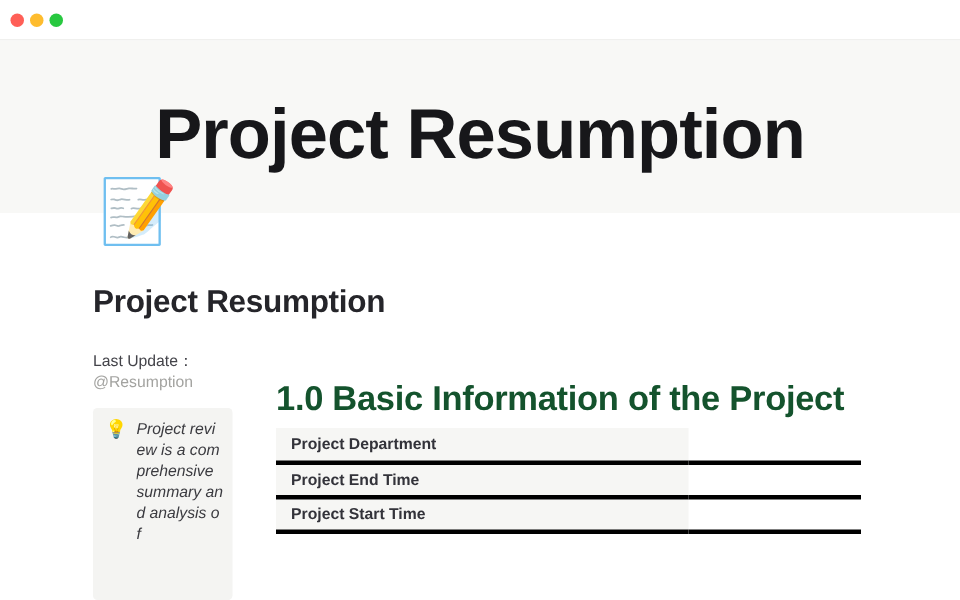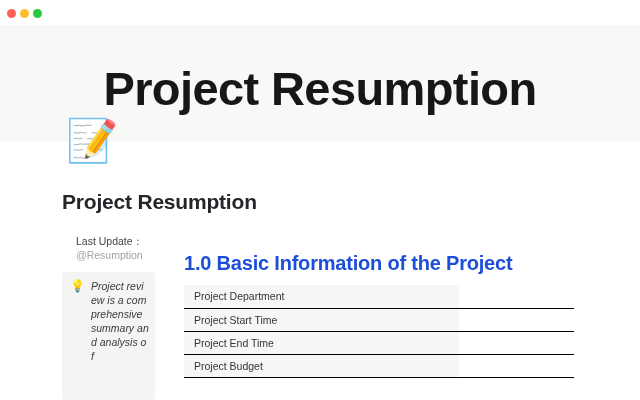"Last Update：" #meta-block { left: 76px -> 62px }
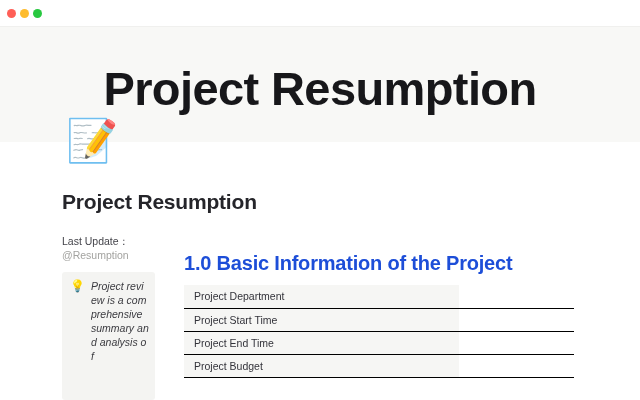"1.0 Basic Information of the" #section-heading { color: #1d4ed8 -> #14532d; font-size: 20px -> 23px }
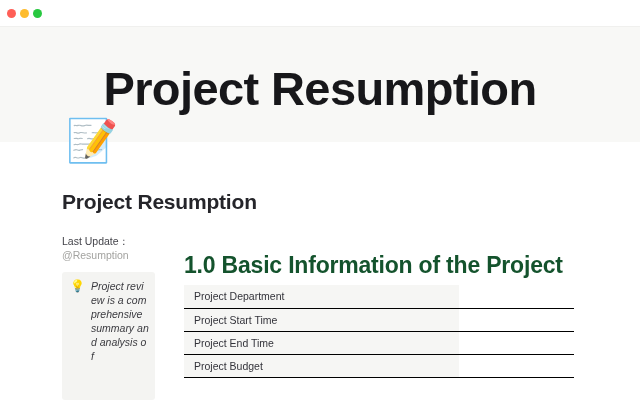"Project Department" #info-table td { border-bottom: 1px solid #000000 -> 3px solid #000000; font-weight: 400 -> 700 }
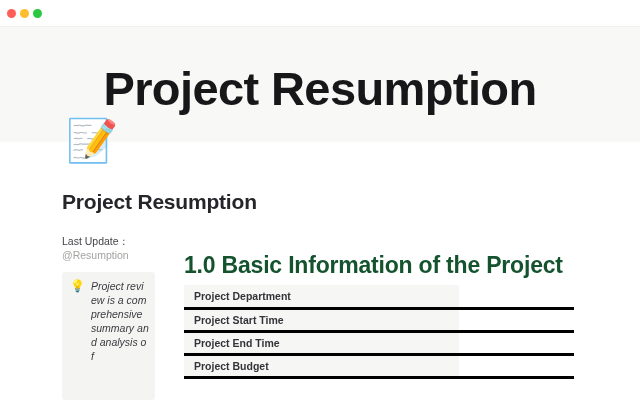"Project Start Time" tr { order: before "Project End Time" -> after "Project End Time" }
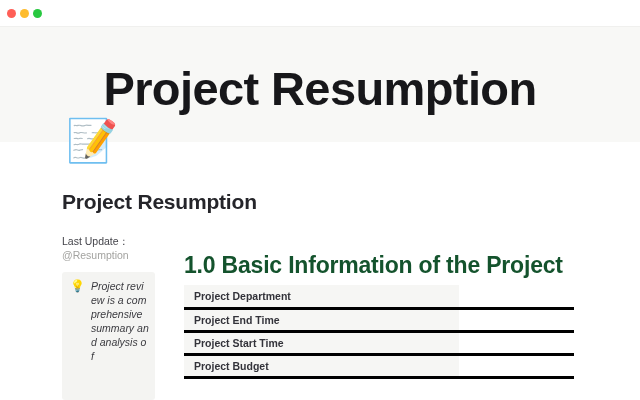"Project Budget" tr { html: <tr> <td>Project Budget</td> <td></td> </tr> -> none }
